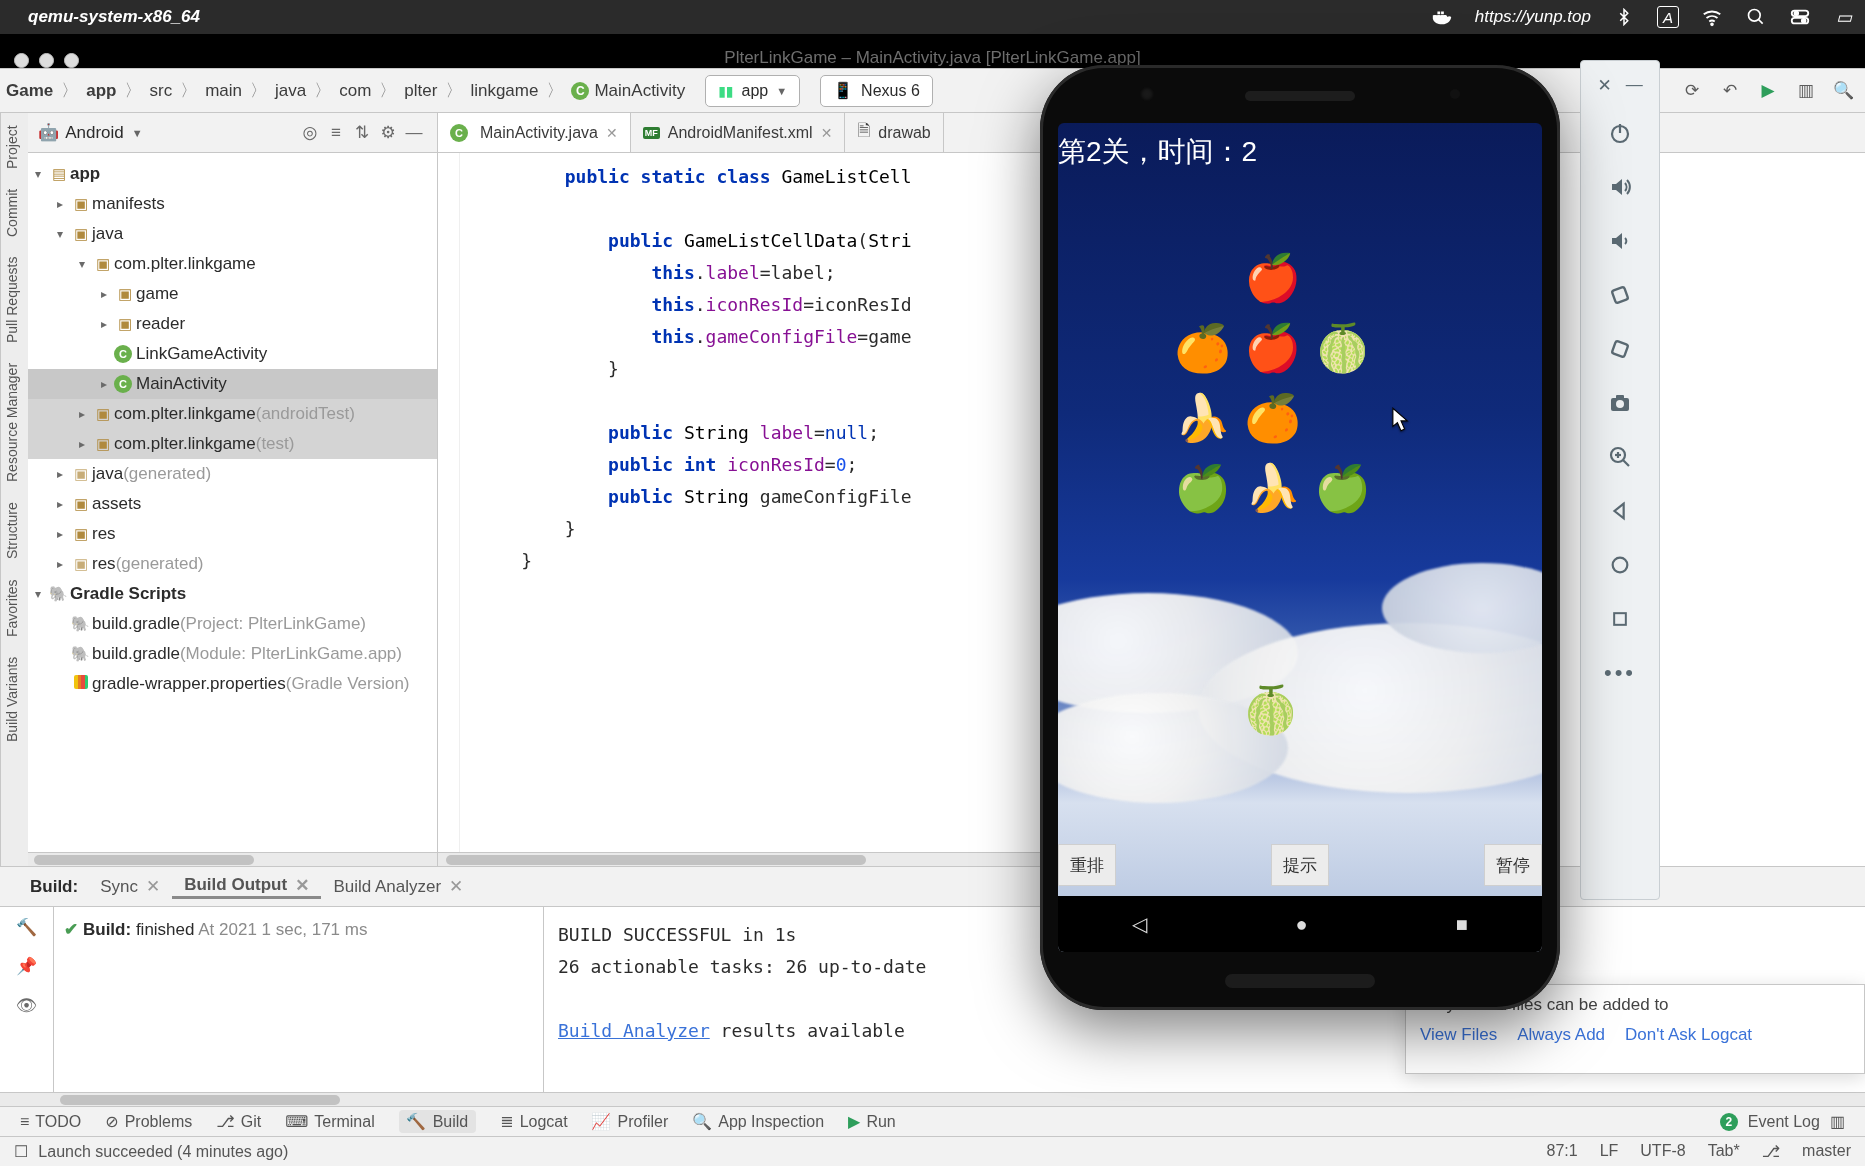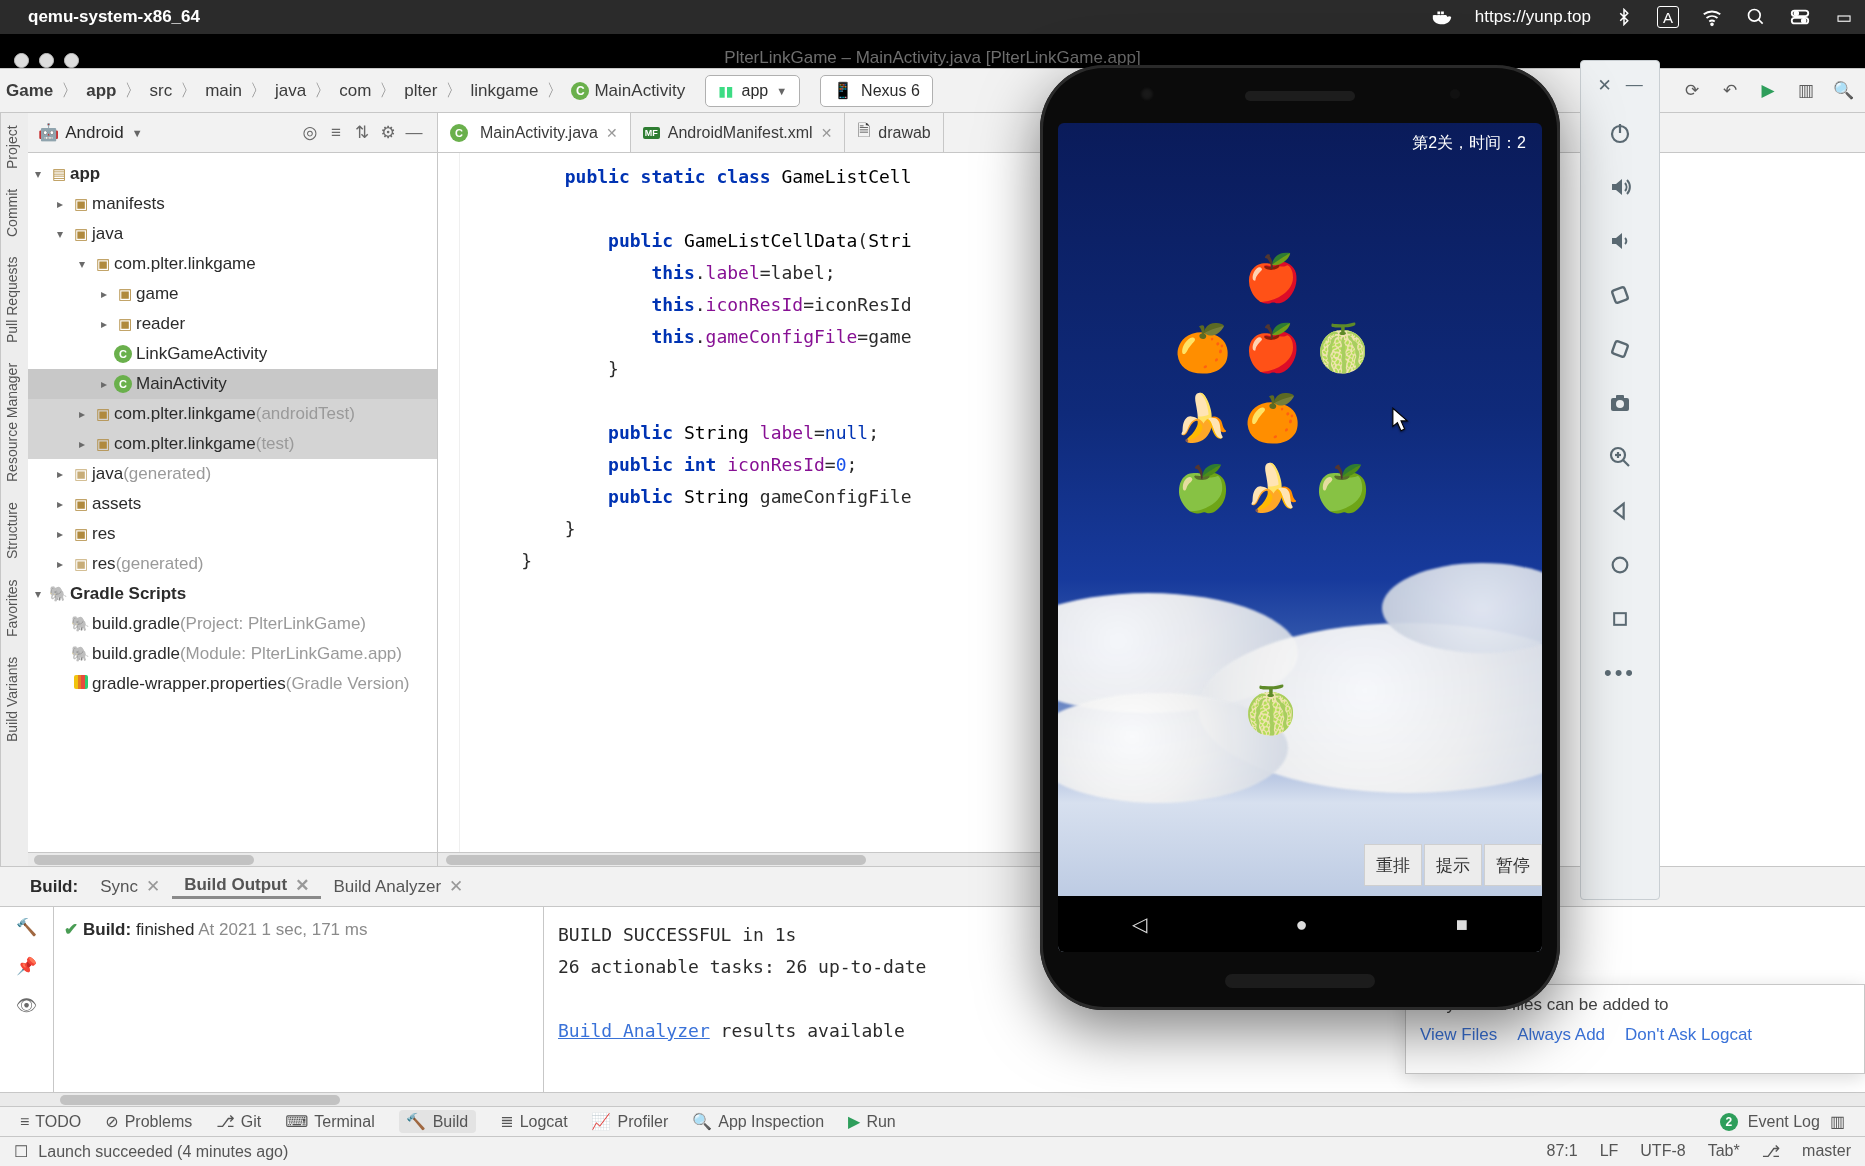"qemu-system-x86_64" .mac-bar { font-style: none -> italic }
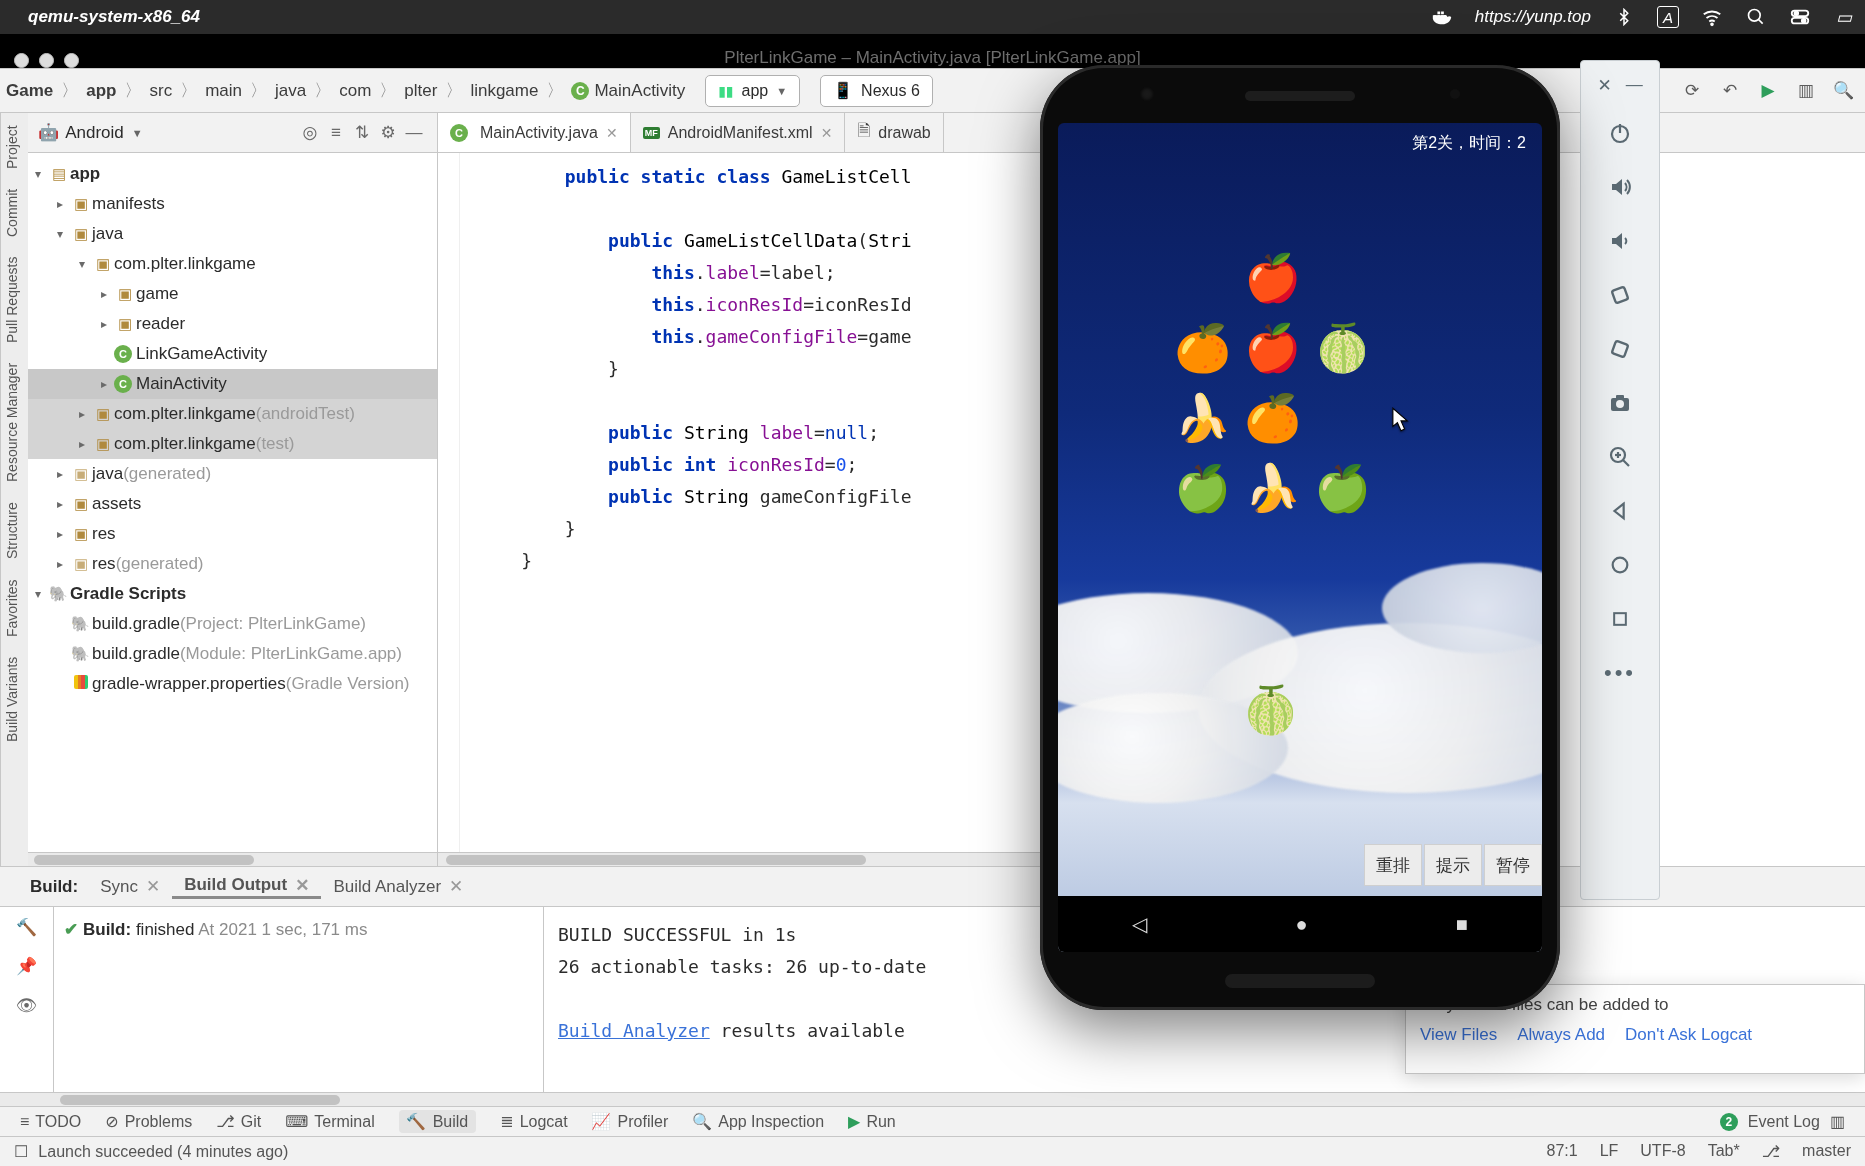"第2关，时间：2" .hud { font-size: 16px -> 28px; text-align: right -> left }
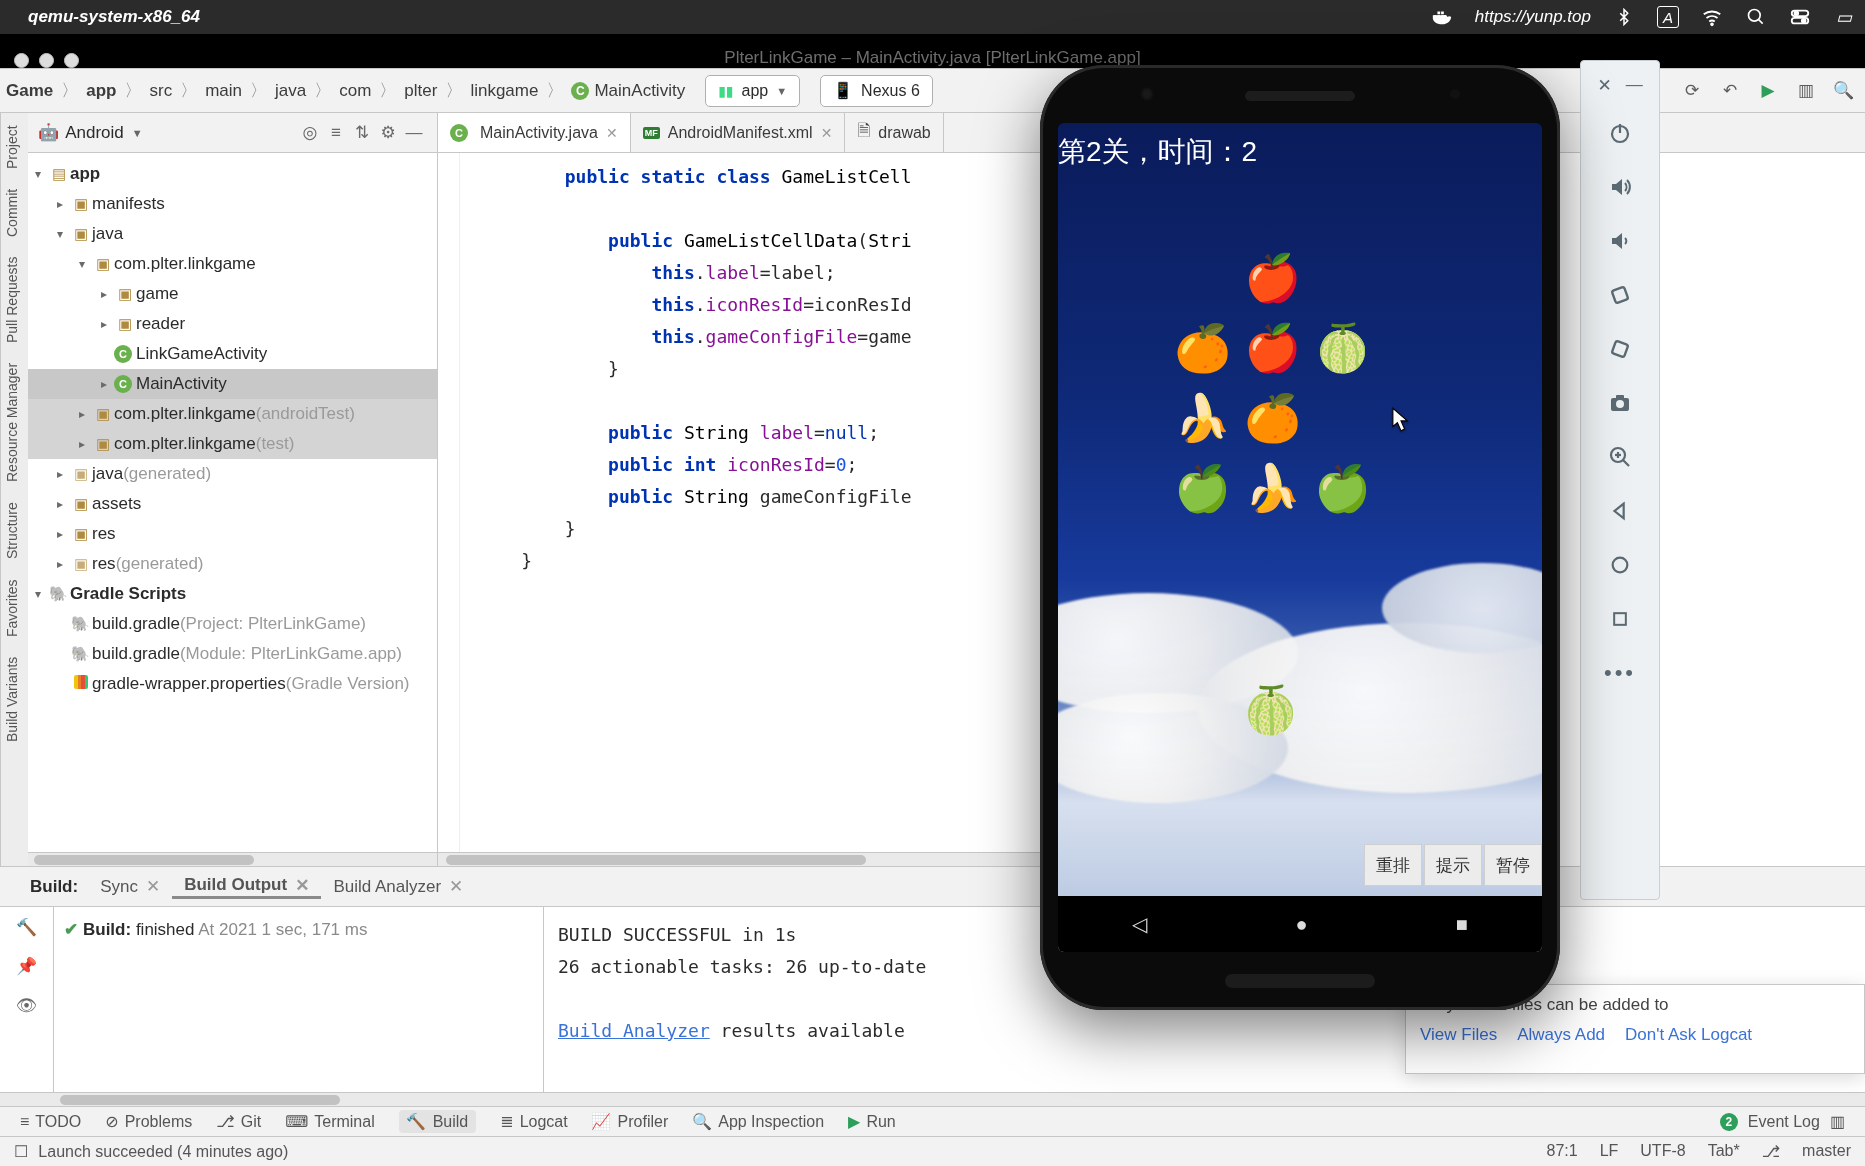"重排" .gbtns { justify-content: flex-end -> space-between; left: 16px -> 0 }
